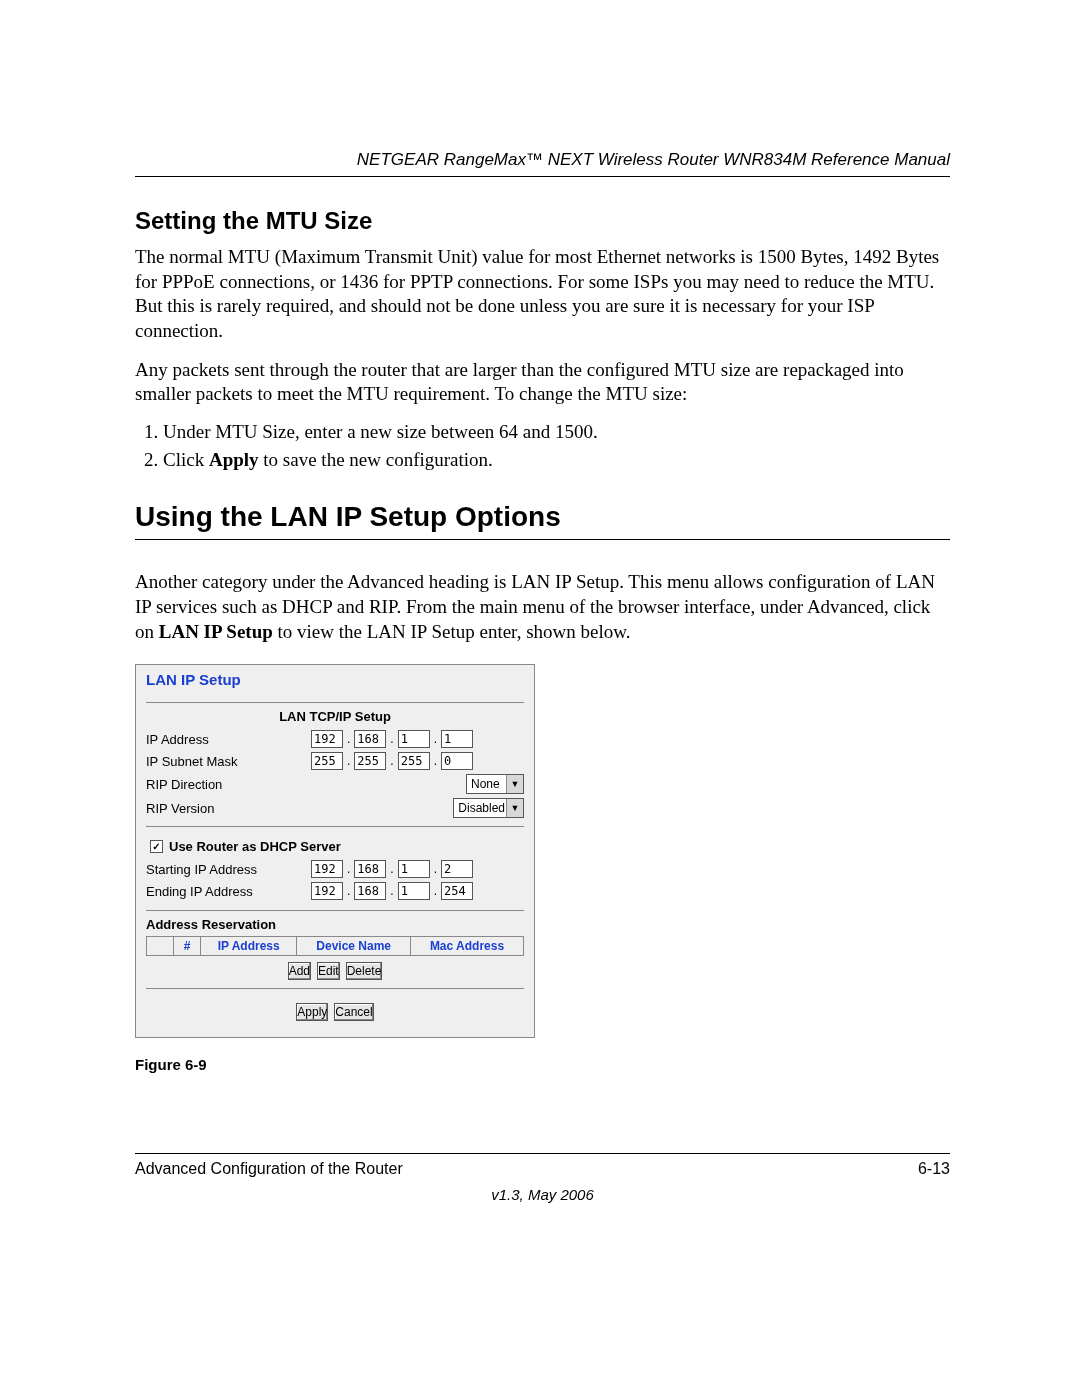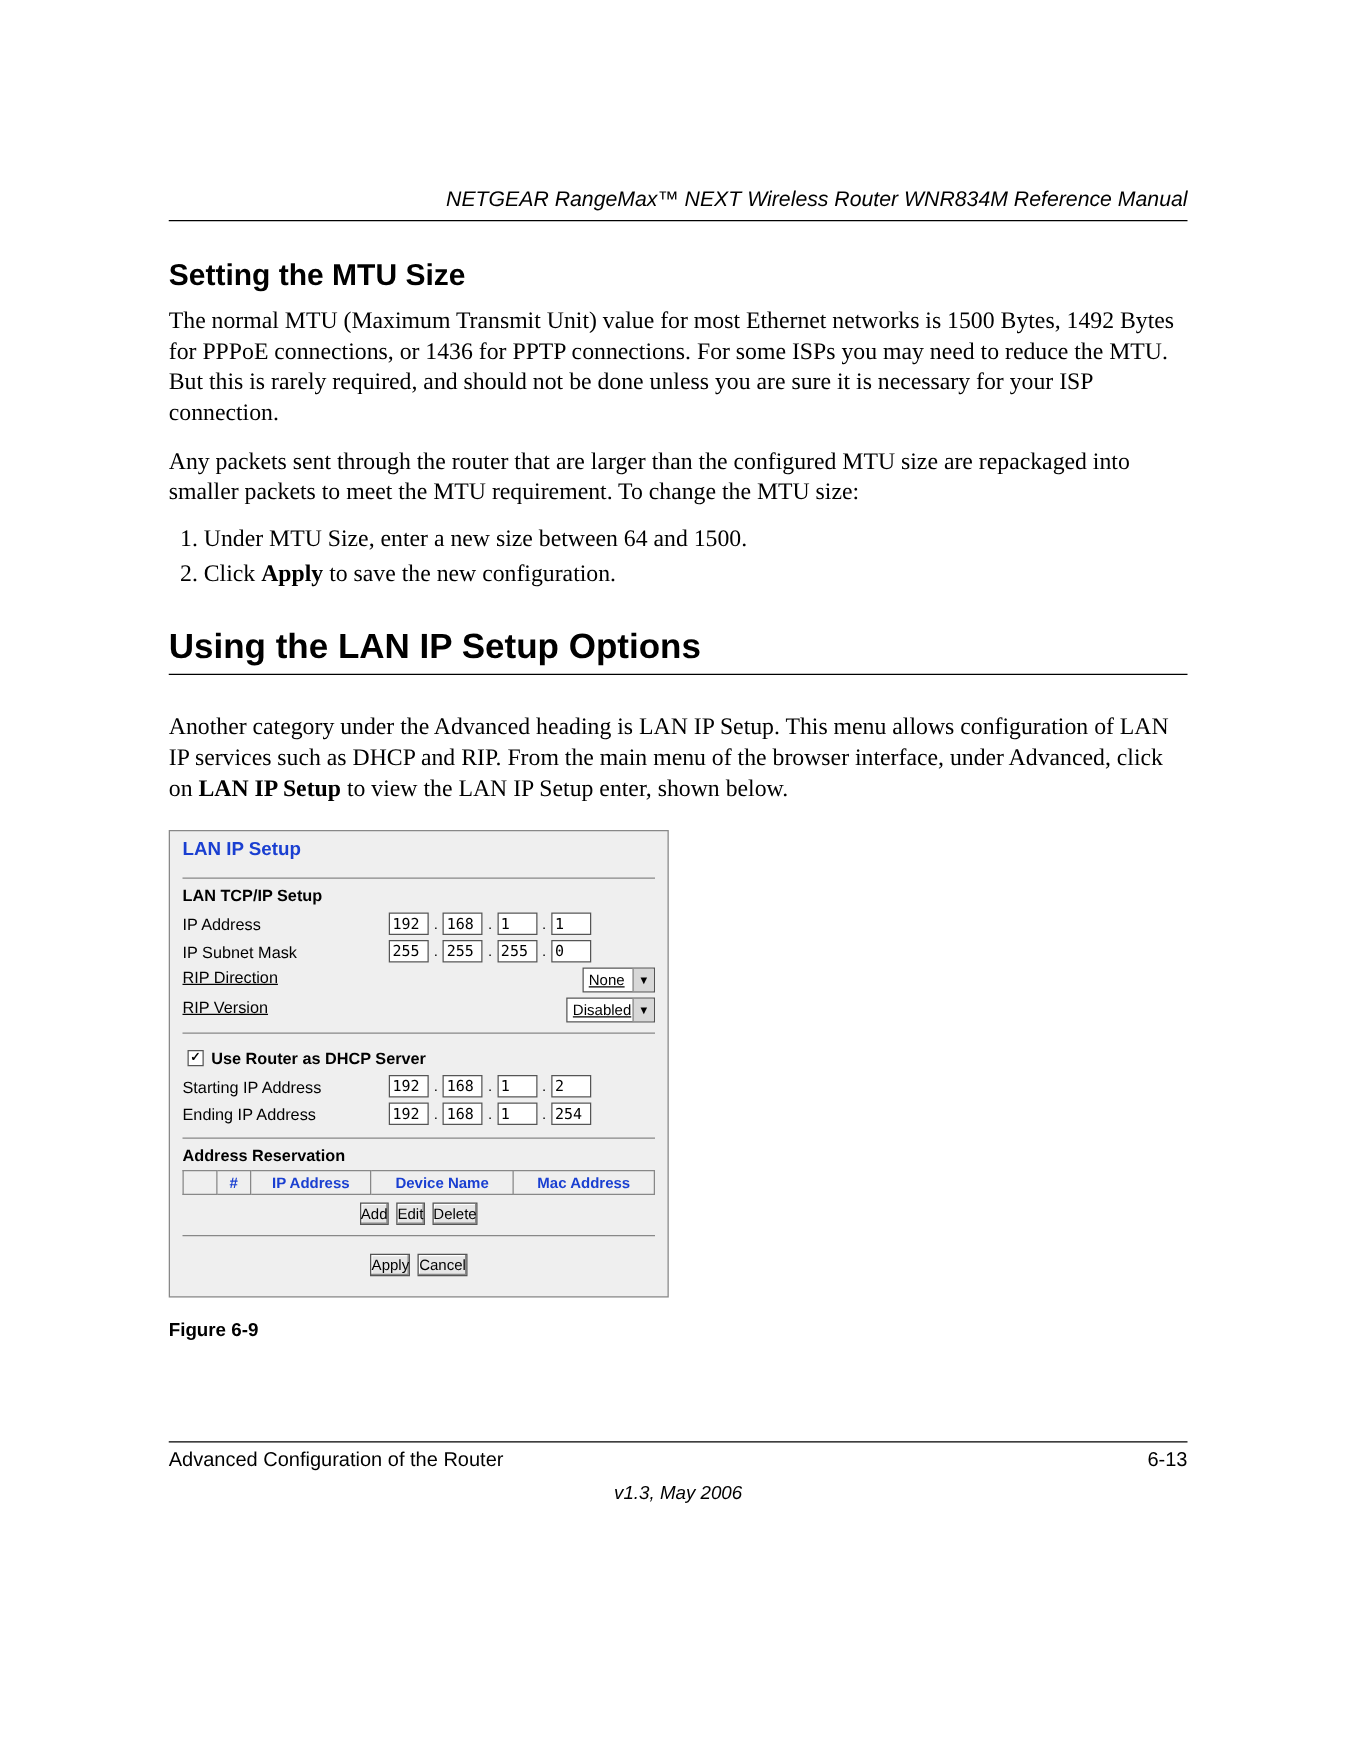"LAN TCP/IP Setup" .sect-title { text-align: none -> center }
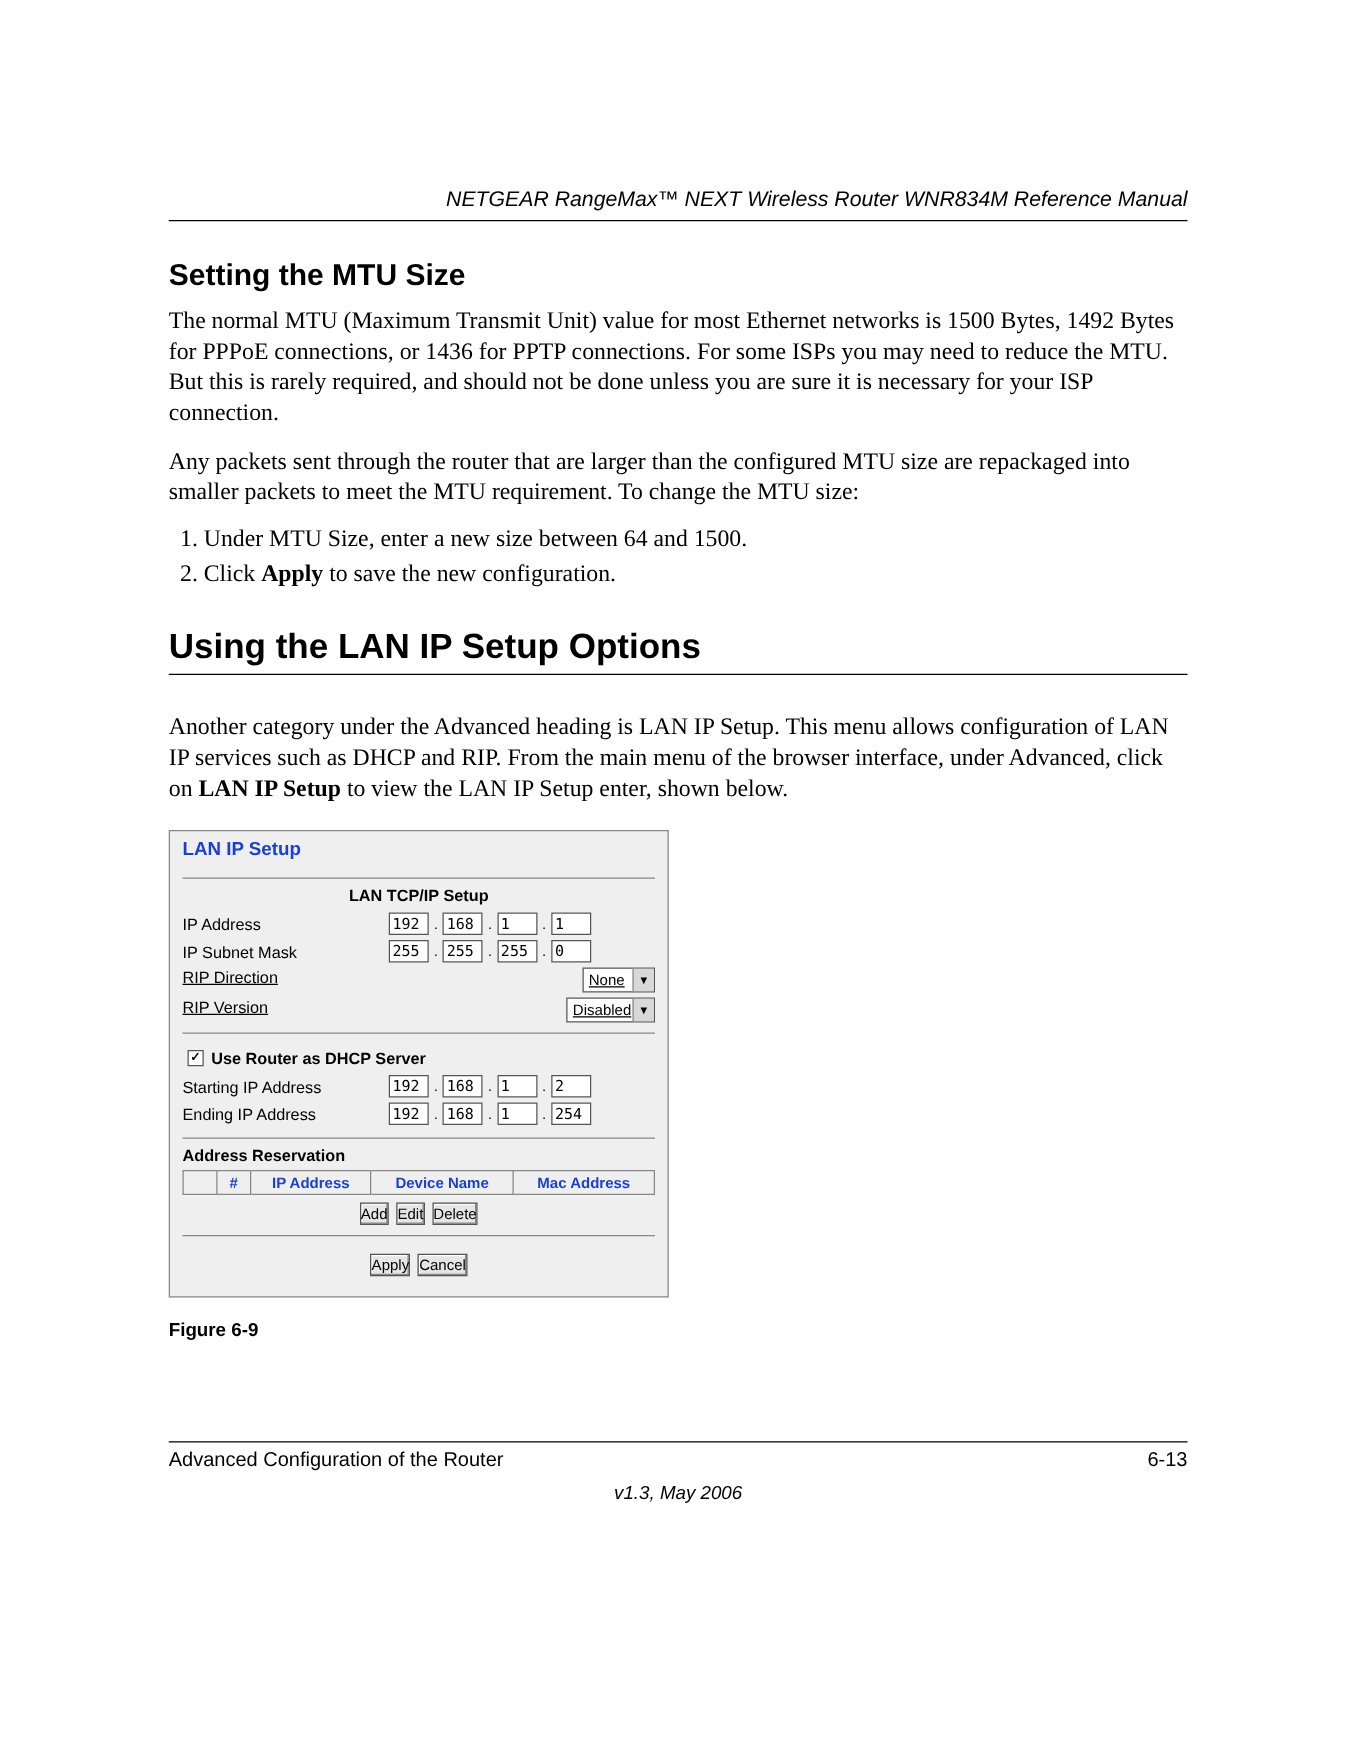"RIP Direction" .sel-row { align-items: none -> center; text-decoration: underline -> none }
